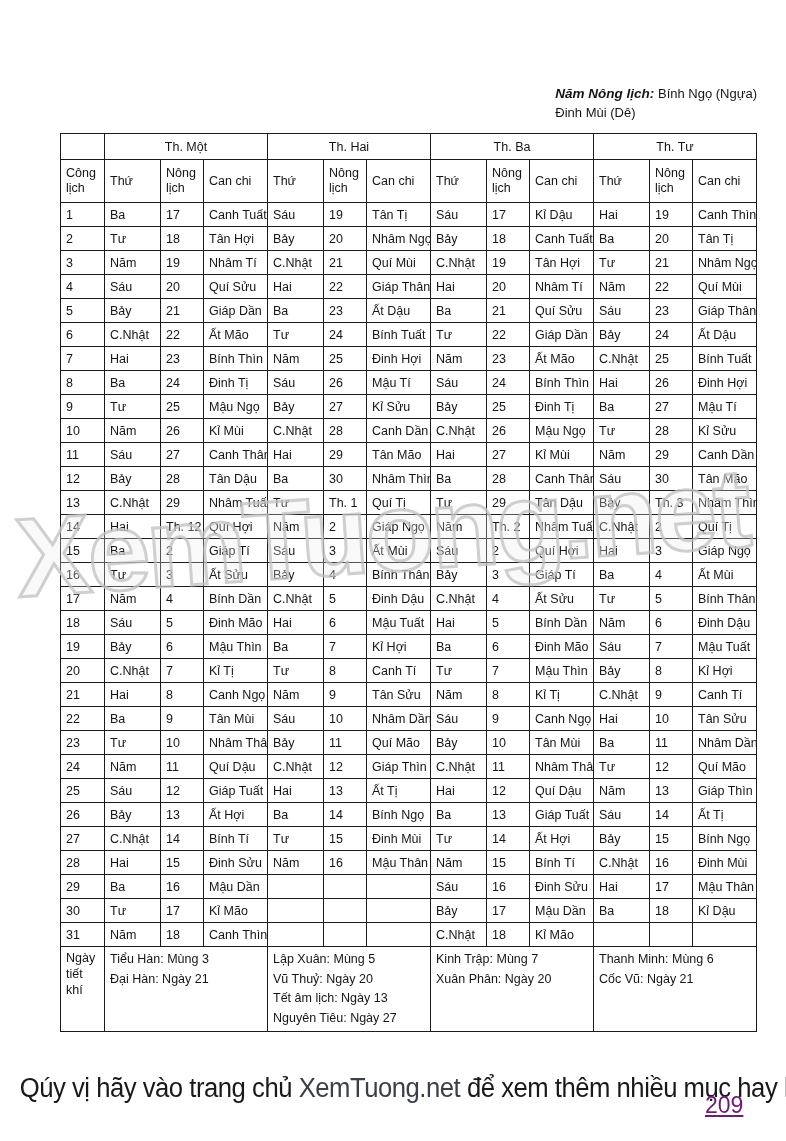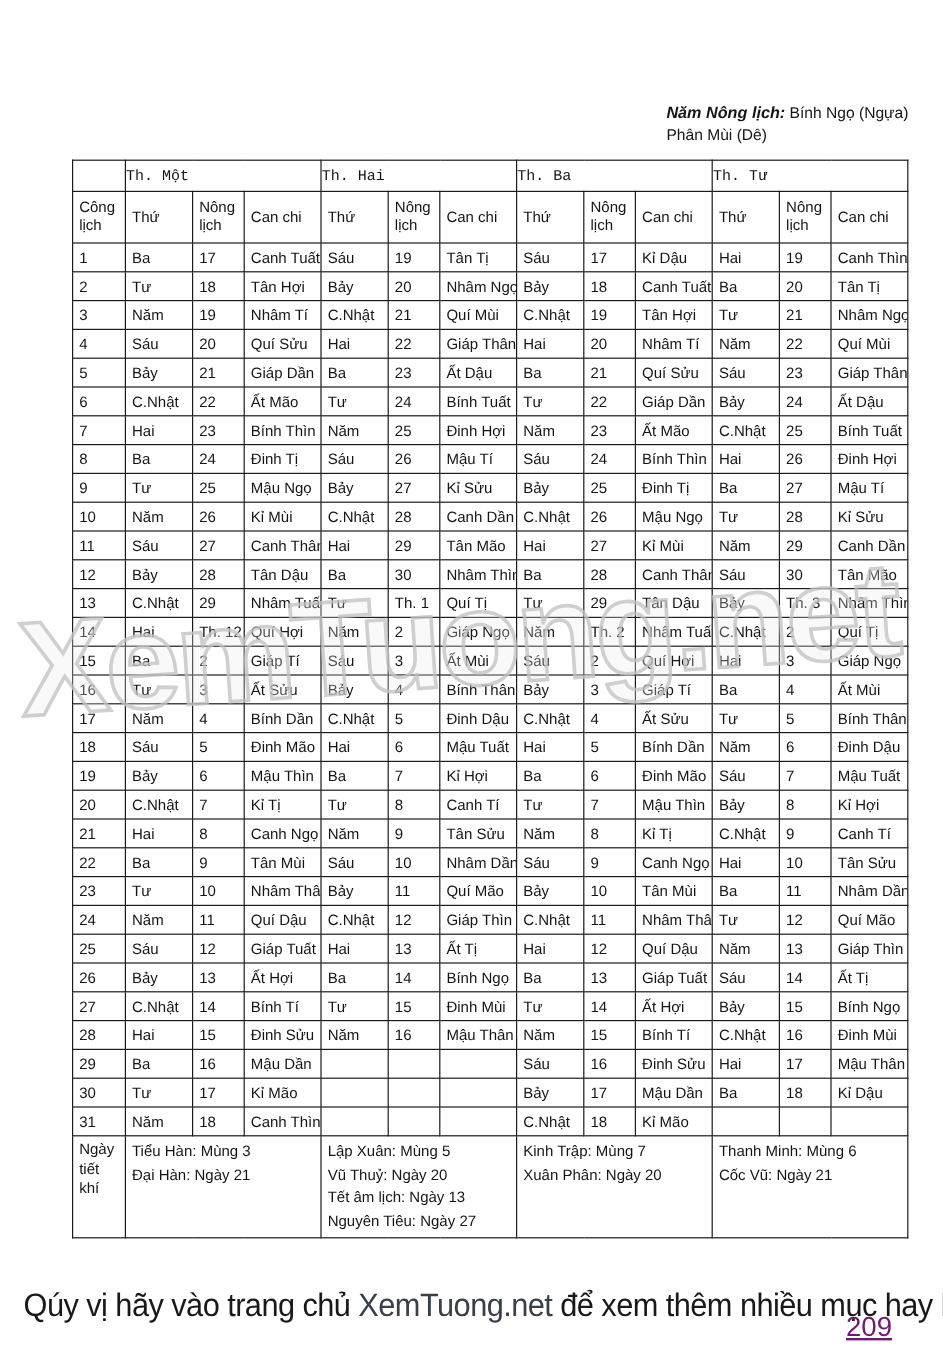"Phân Mùi (Dê)" div { text: Phân -> Đinh }
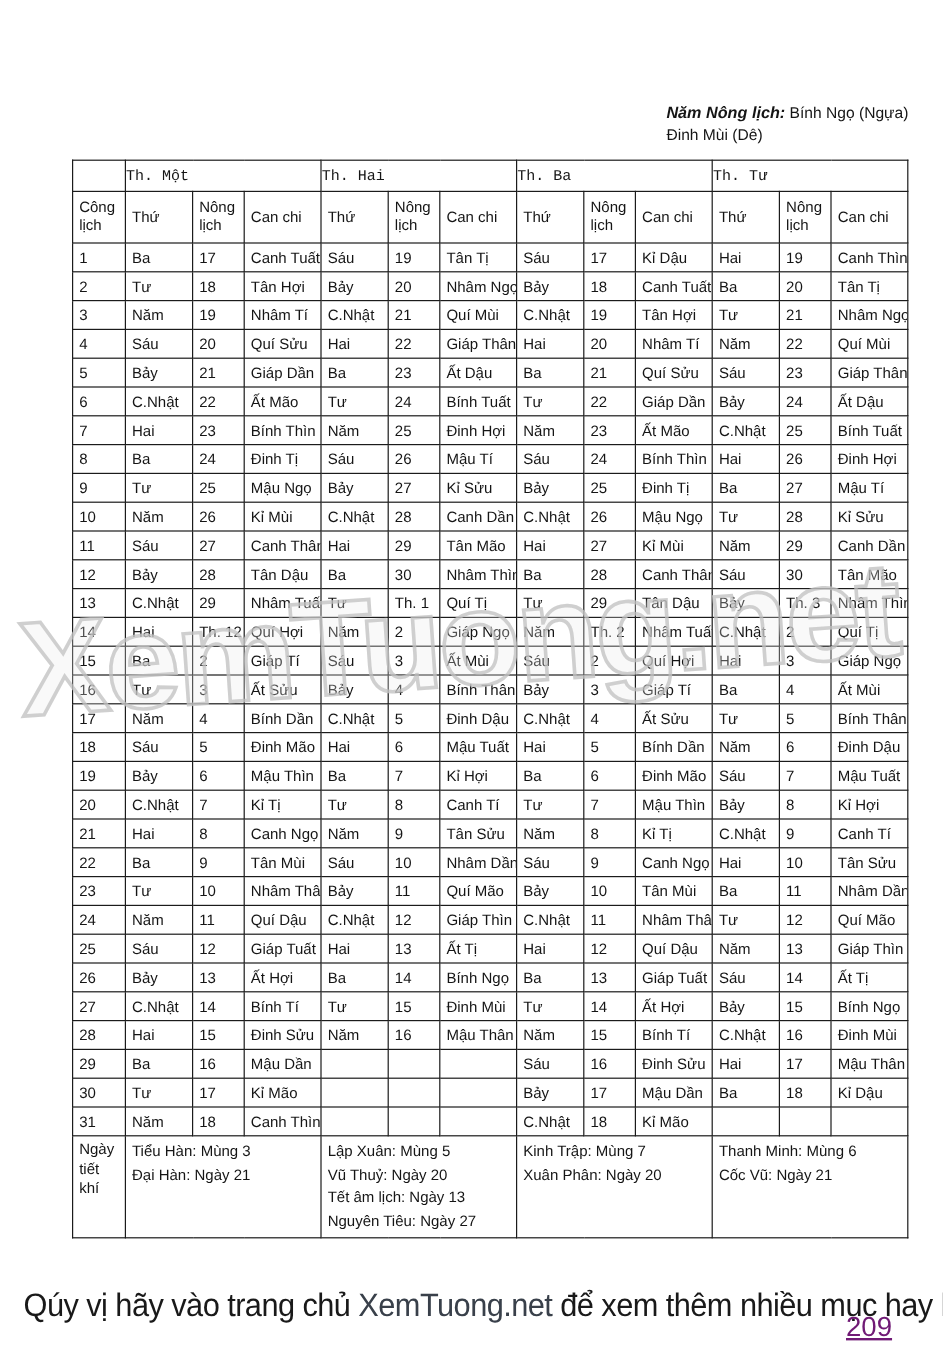"Th. Một" table.cal tr.months th { font-family: Liberation Mono, monospace -> none; text-align: left -> center }
